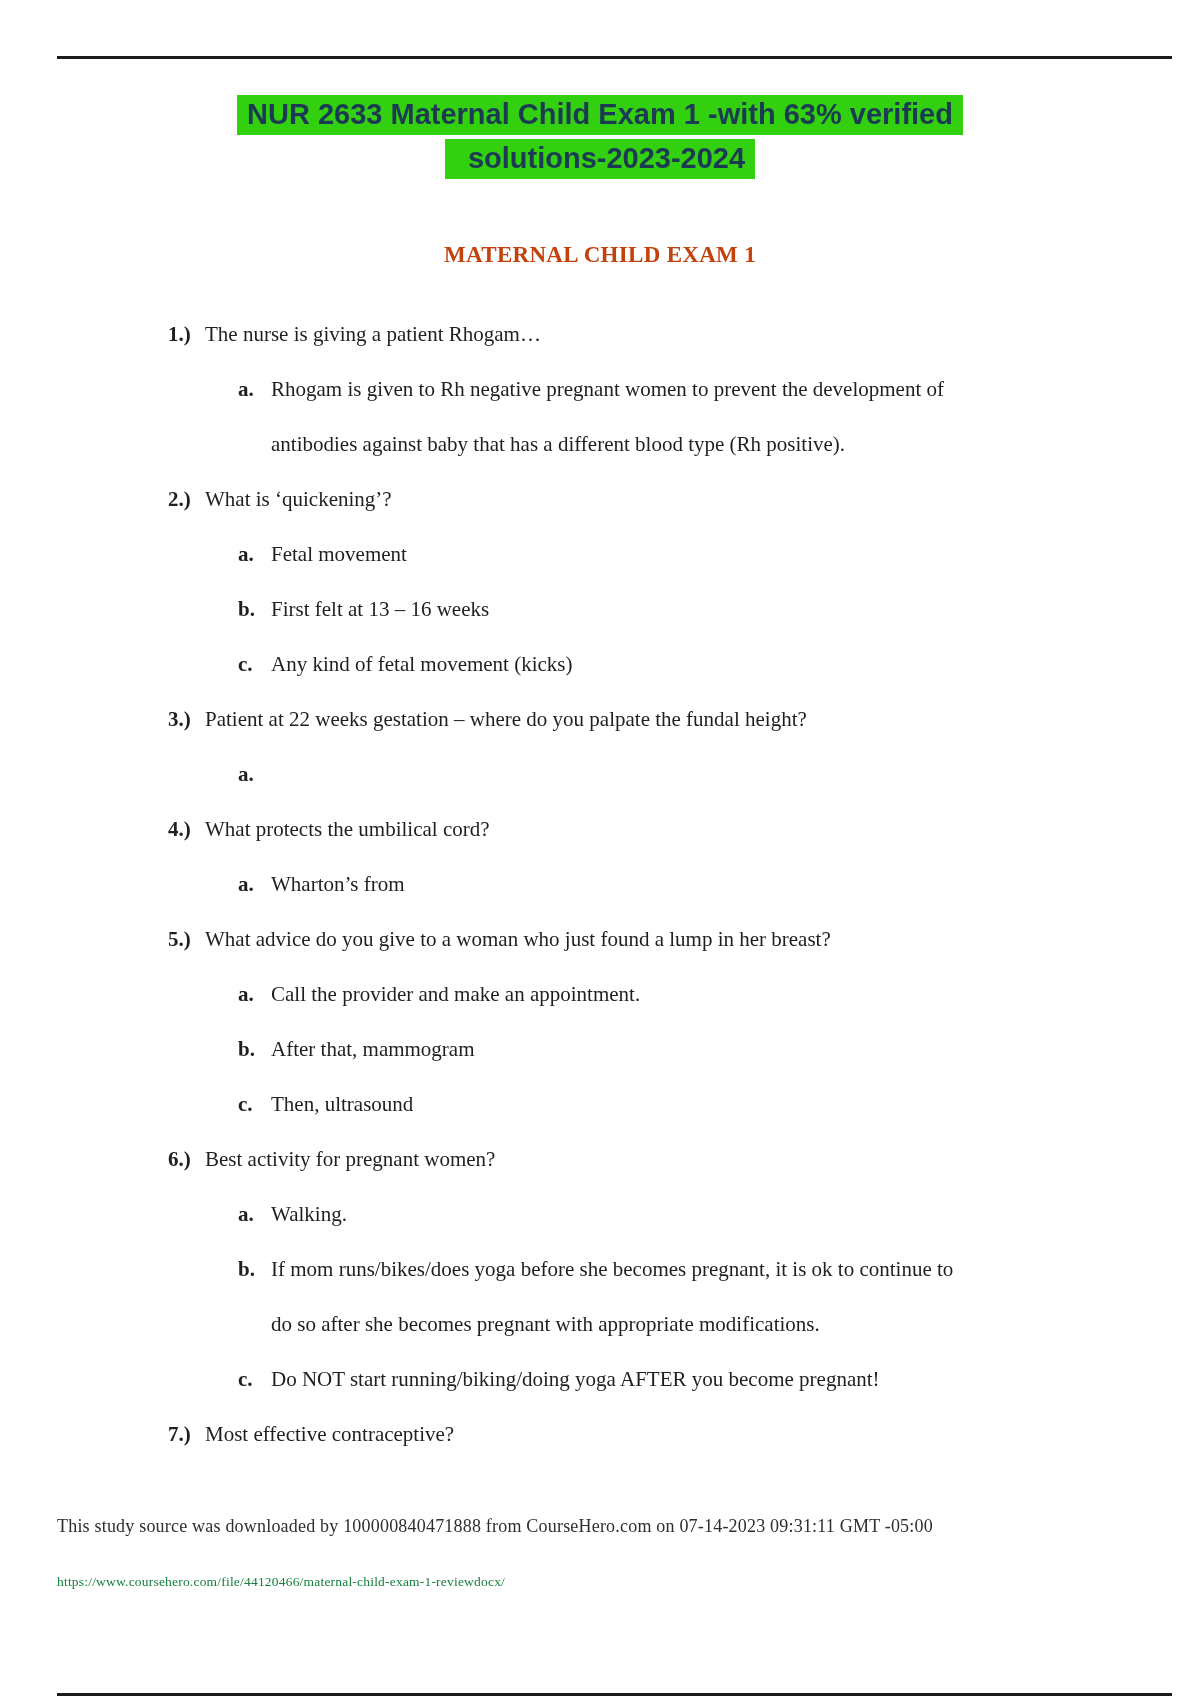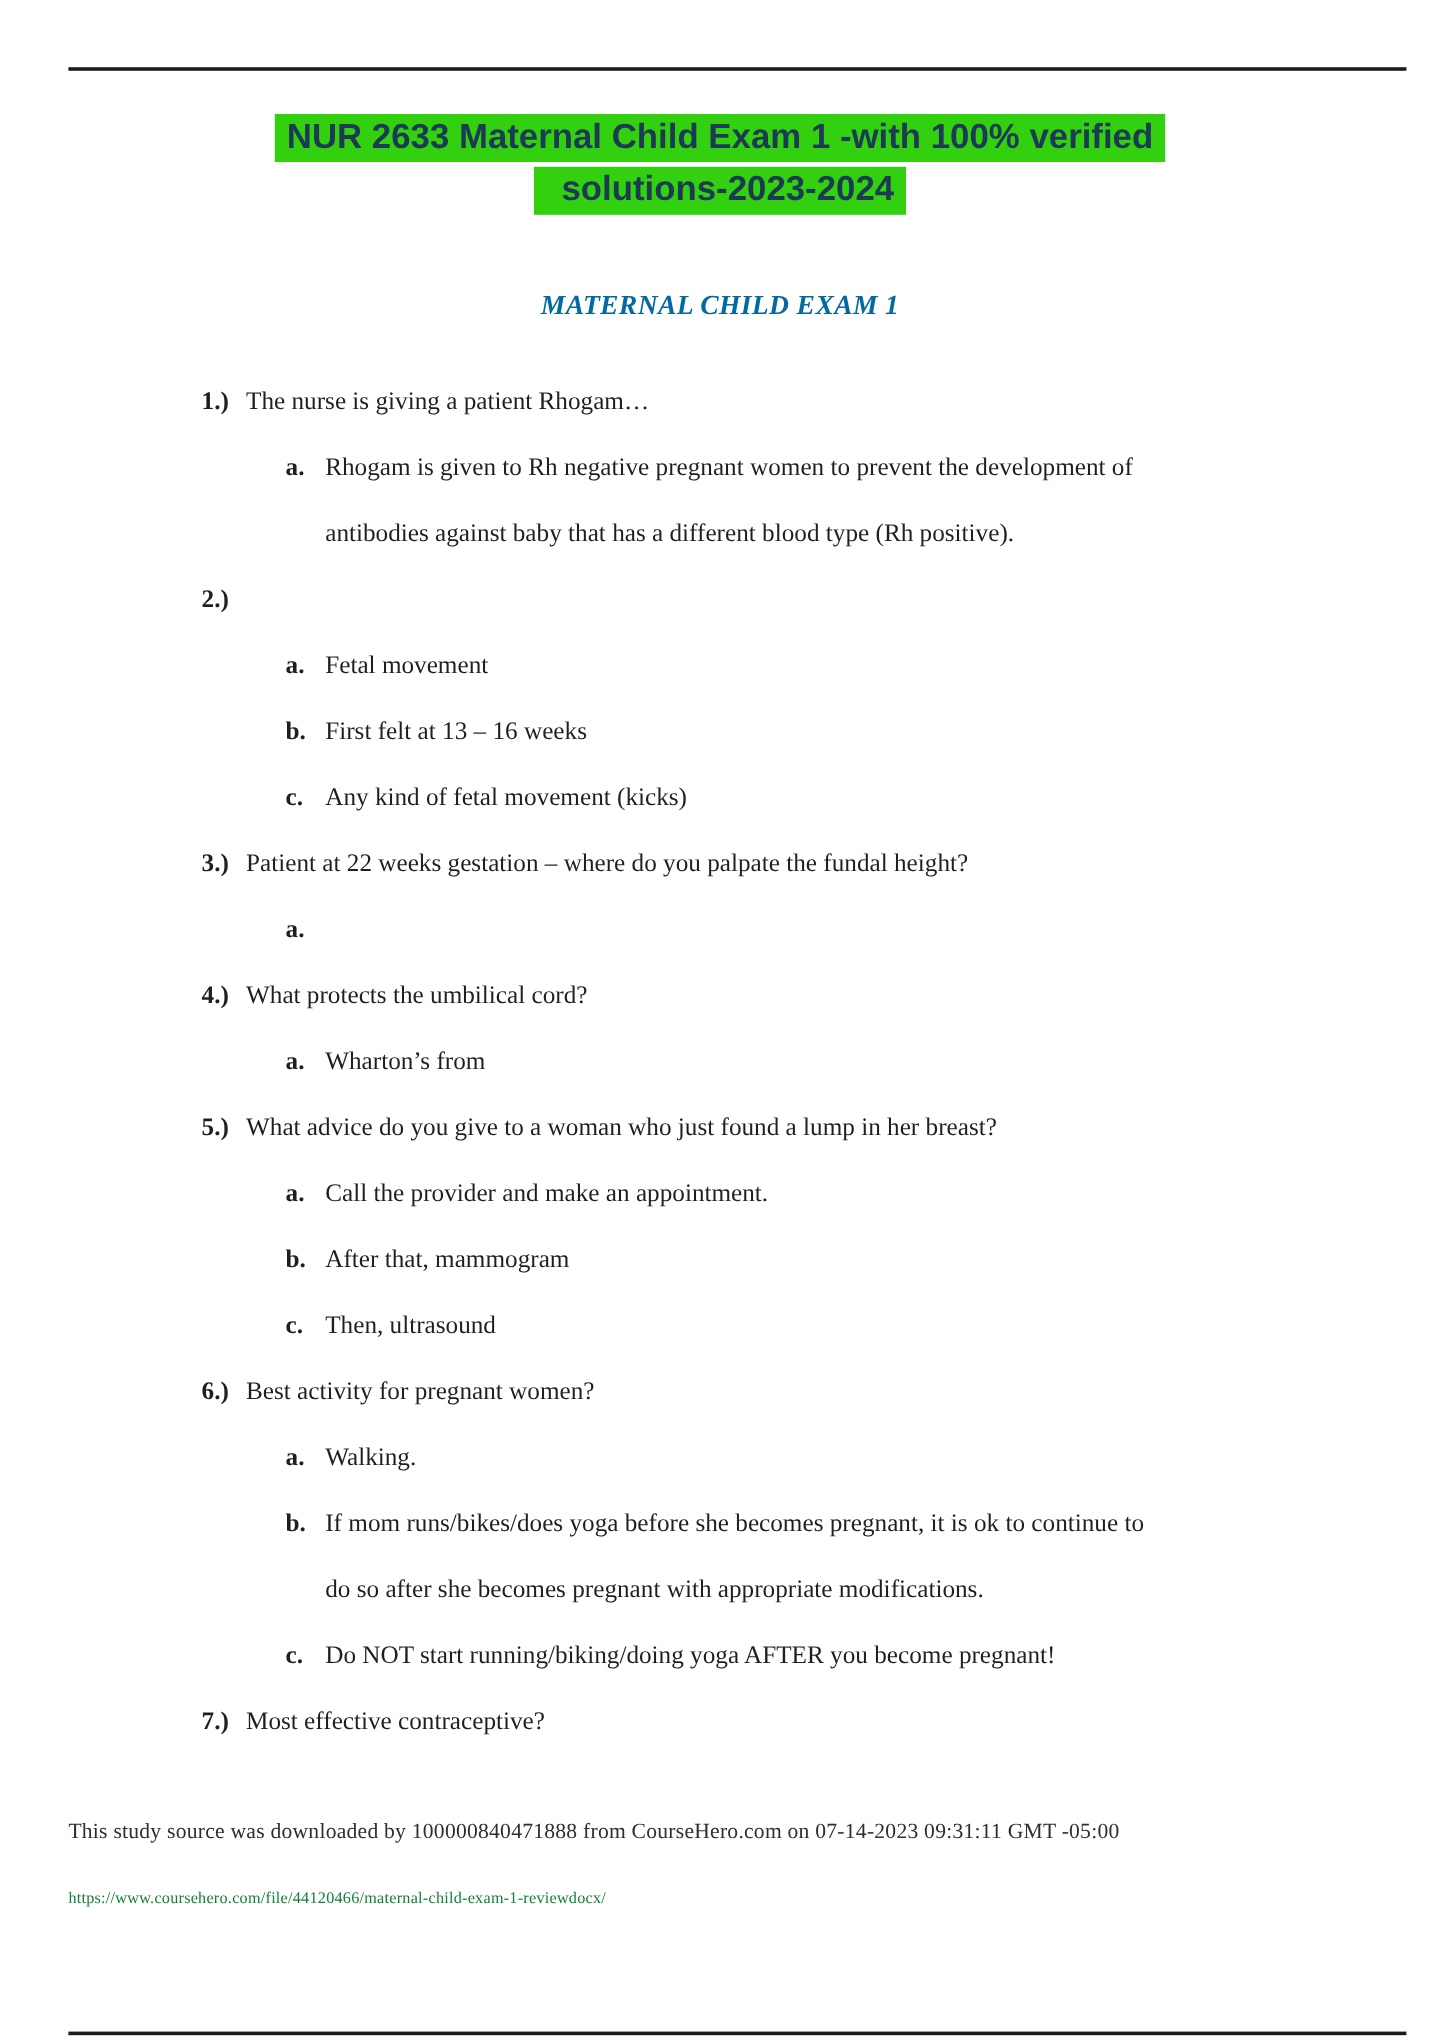"NUR 2633 Maternal Child Exam" span.hl { text: 100% -> 63% }
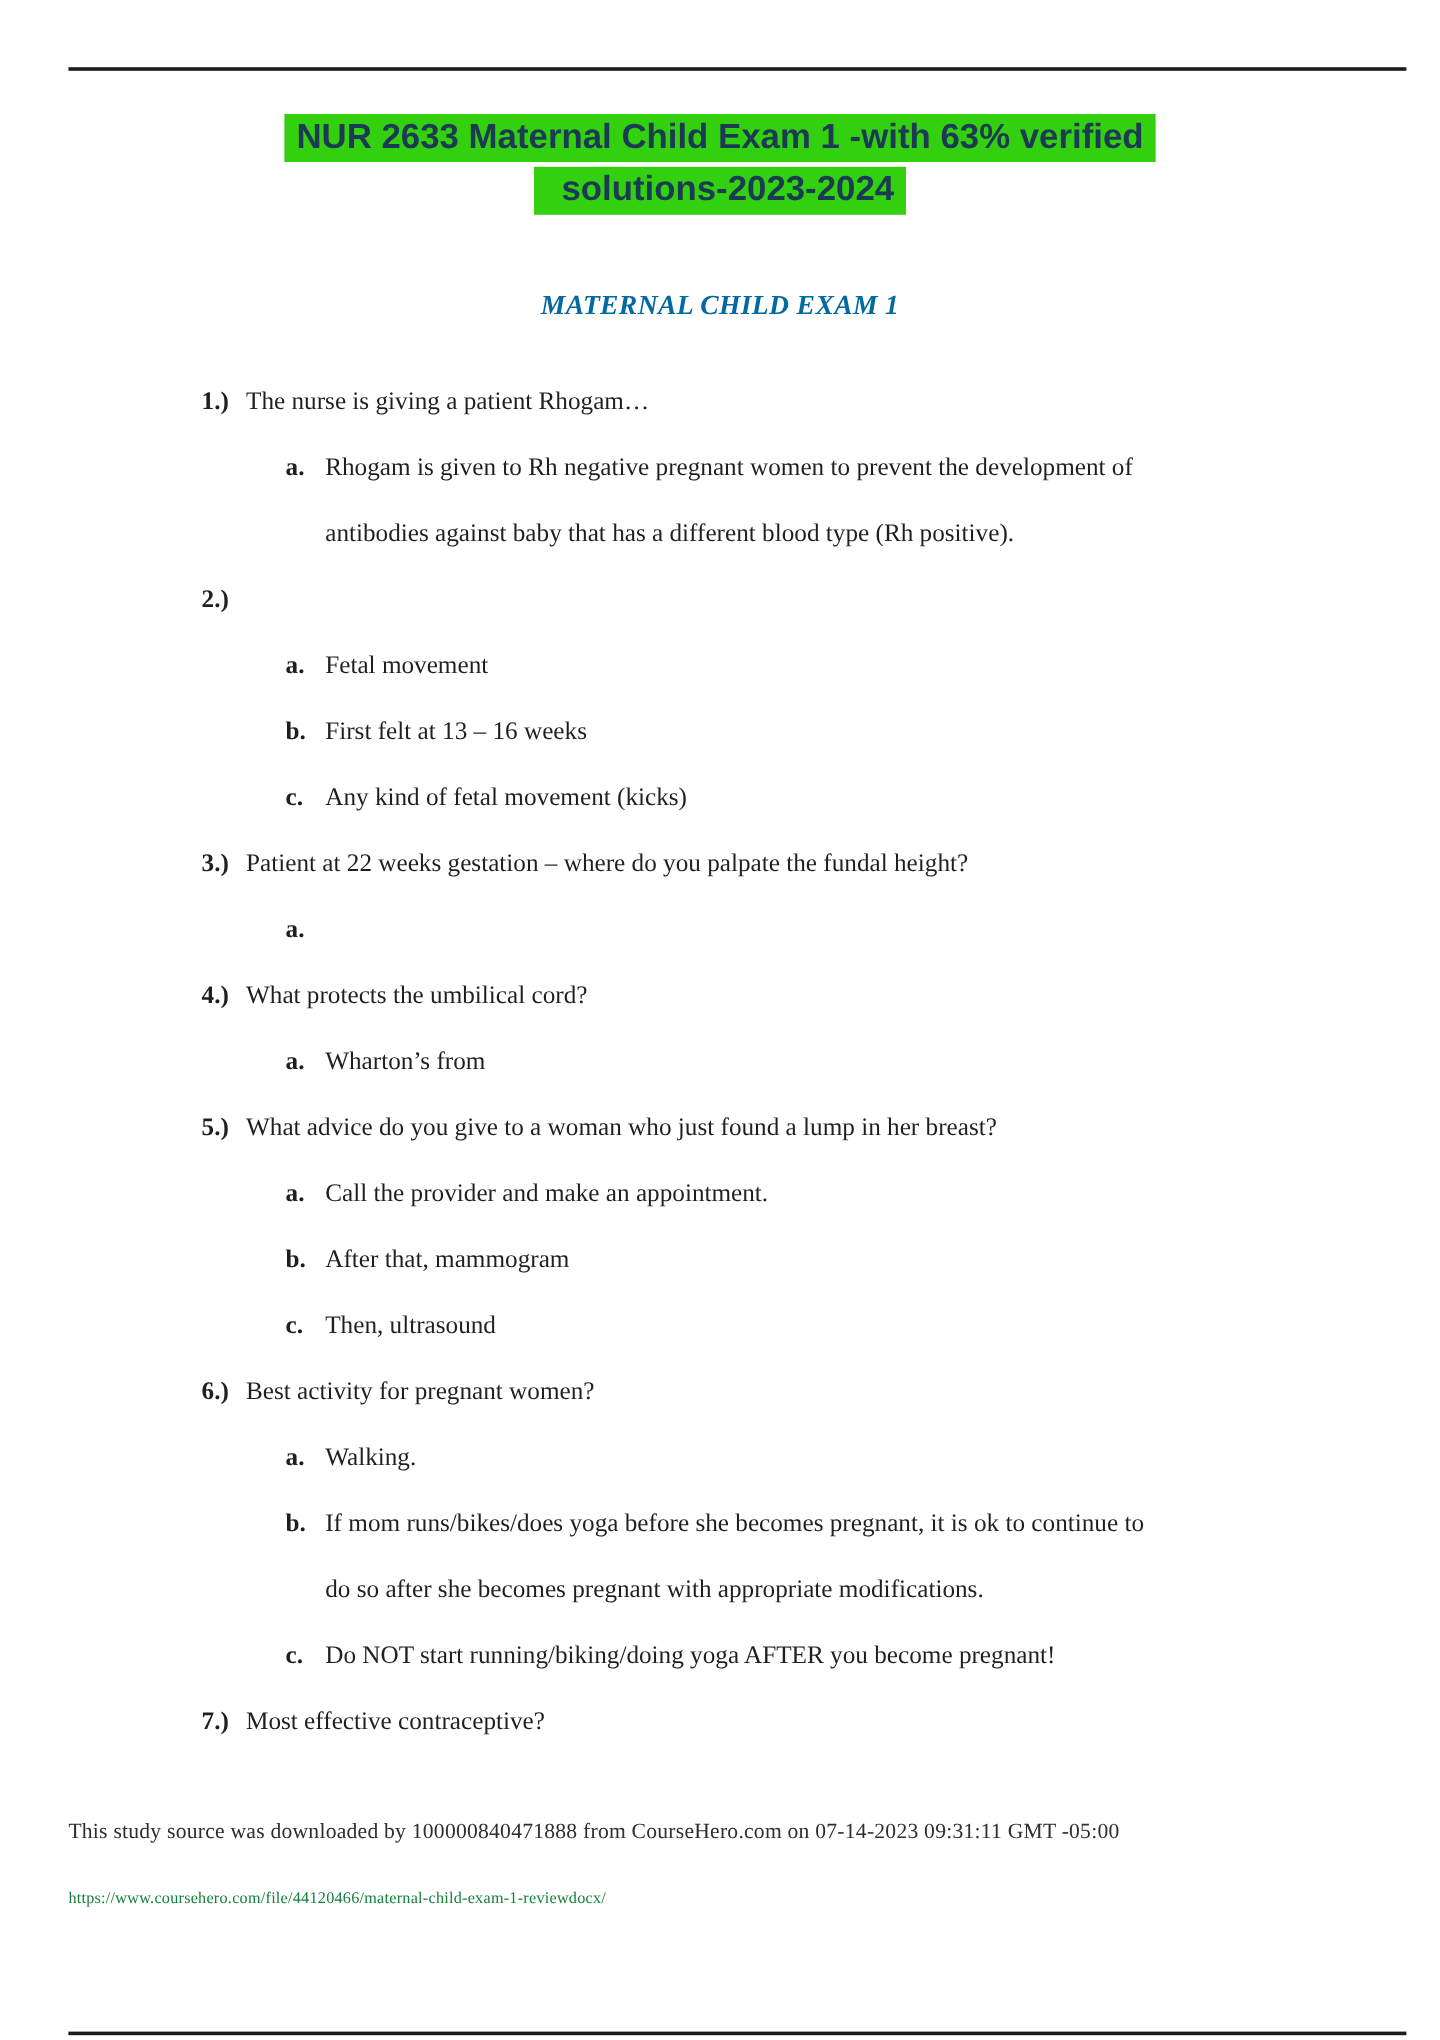"MATERNAL CHILD EXAM 1" .exam-heading { color: #0369a1 -> #c2410c; font-style: italic -> none }
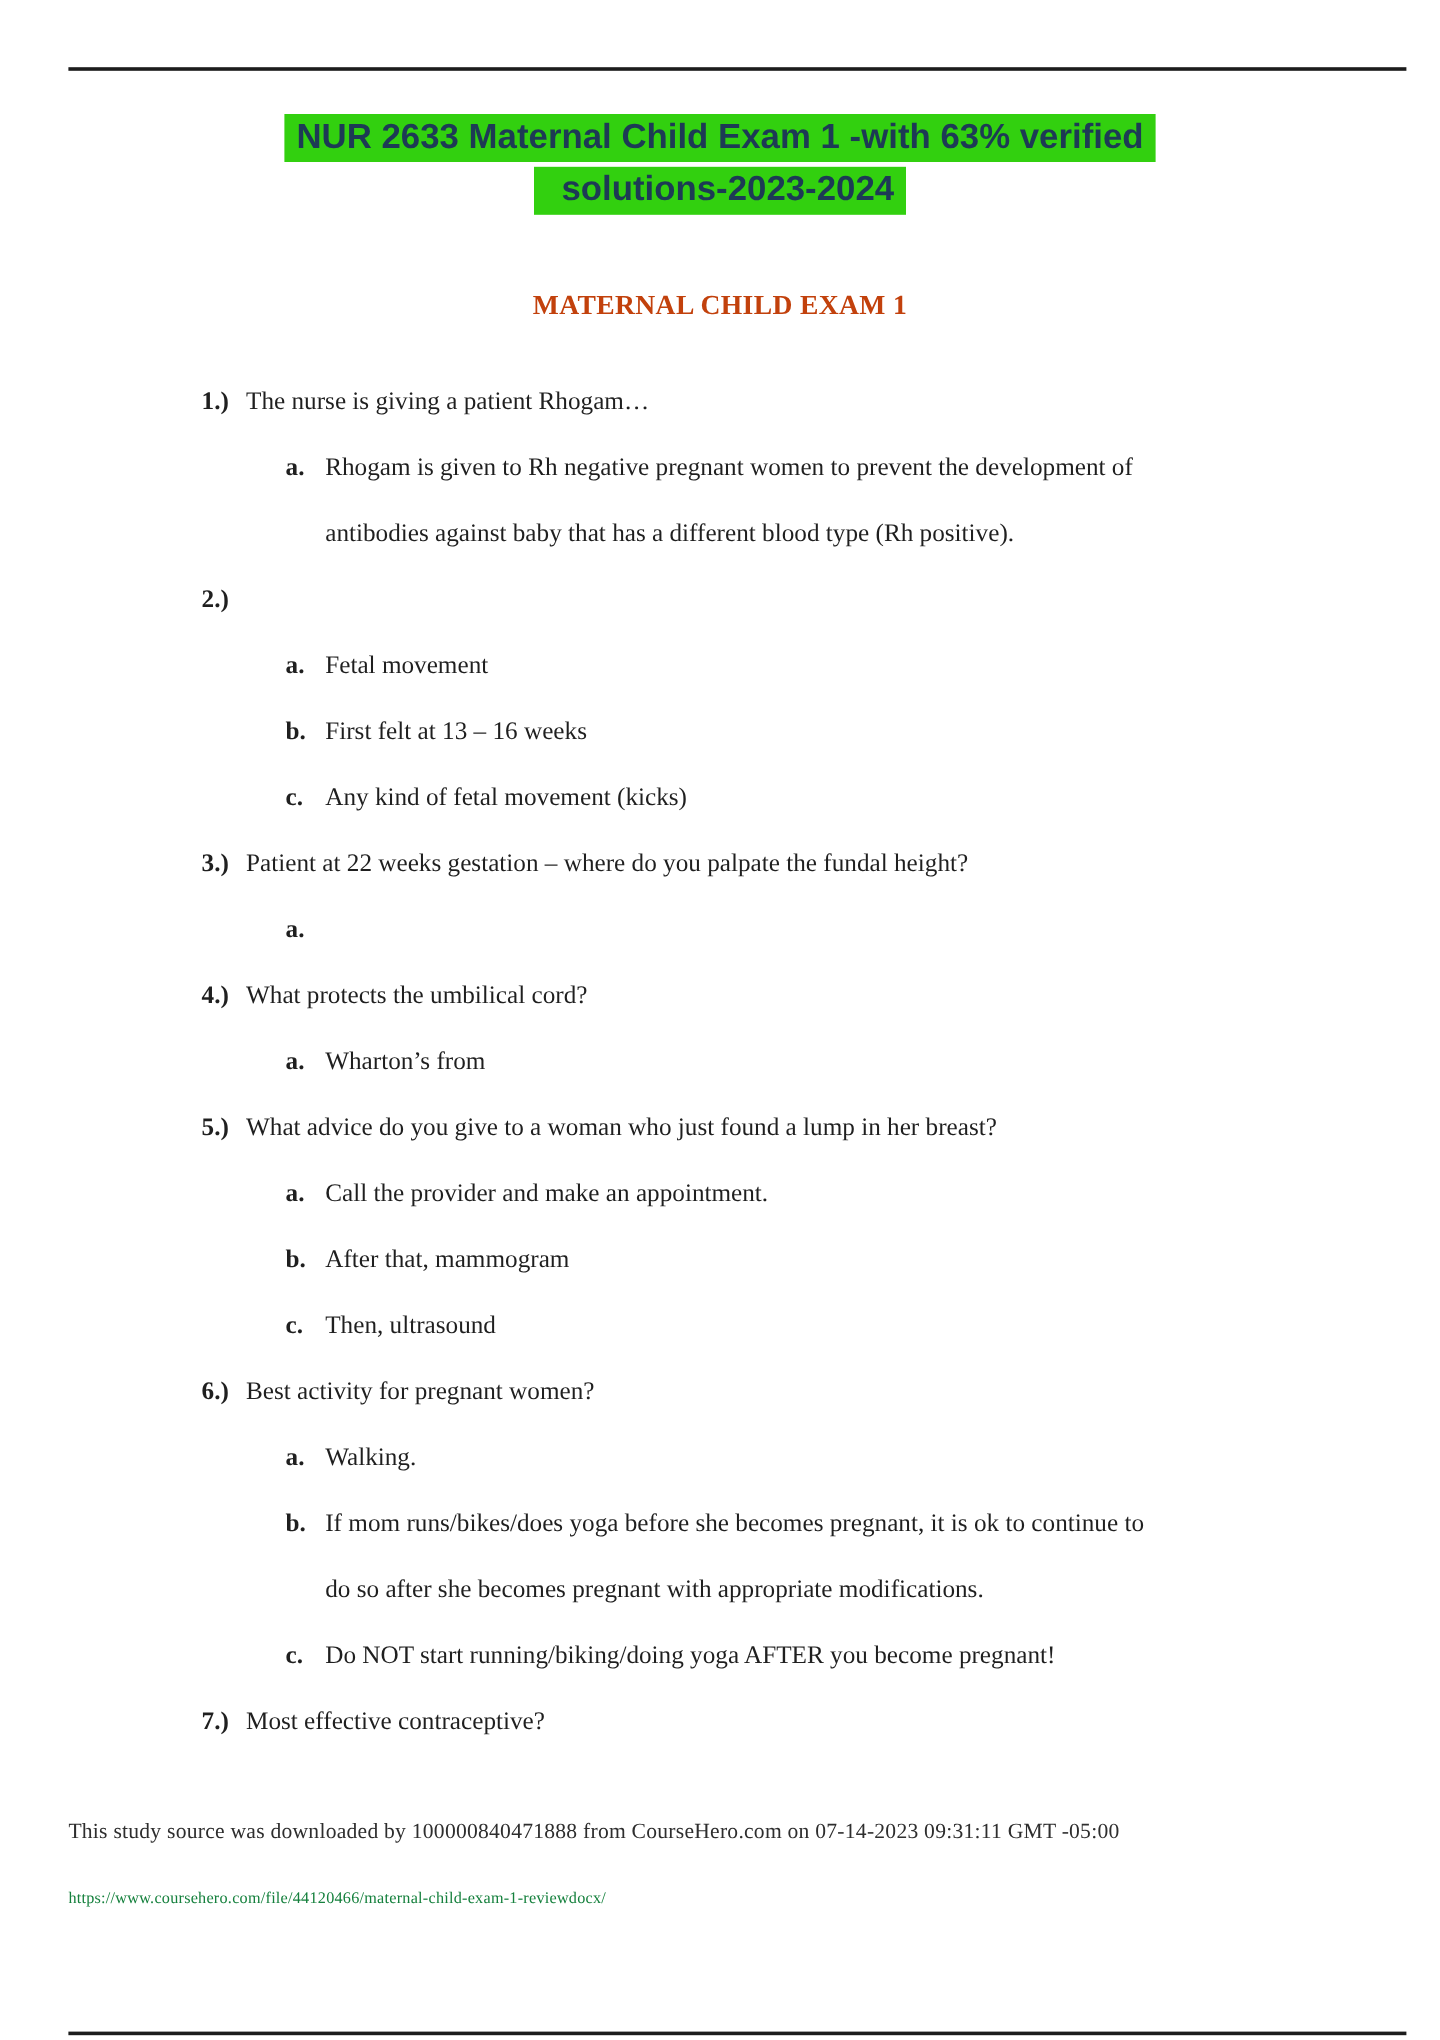"What is ‘quickening’?" span.q-text { html: none -> <span>What is ‘quickening’?</span> }
